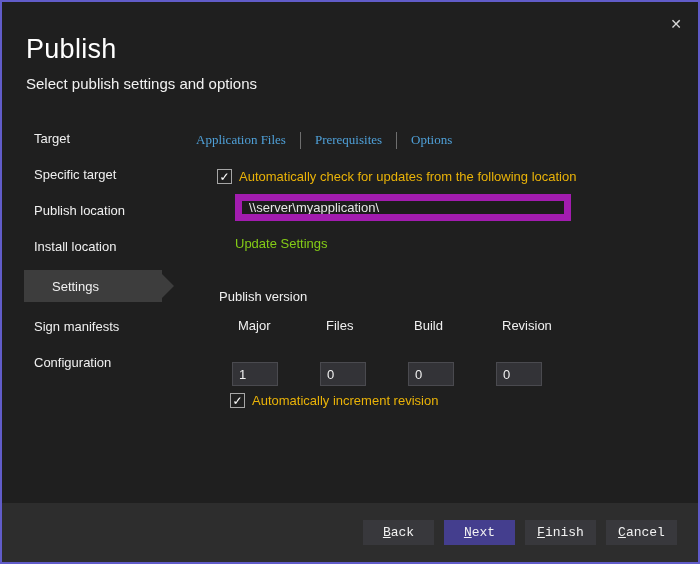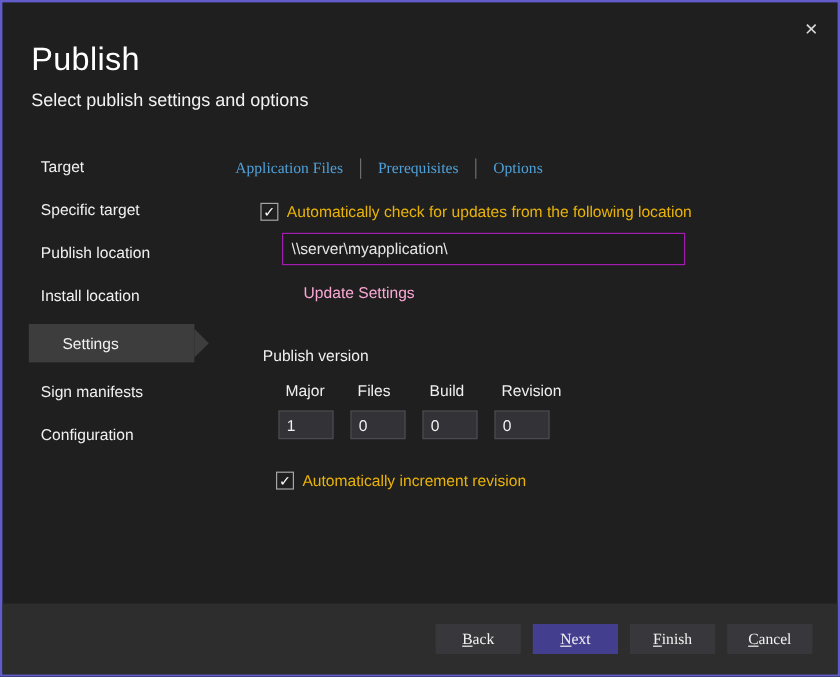"\\server\myapplication\" .location-input { border: 1px solid #a21caf -> 7px solid #a21caf }
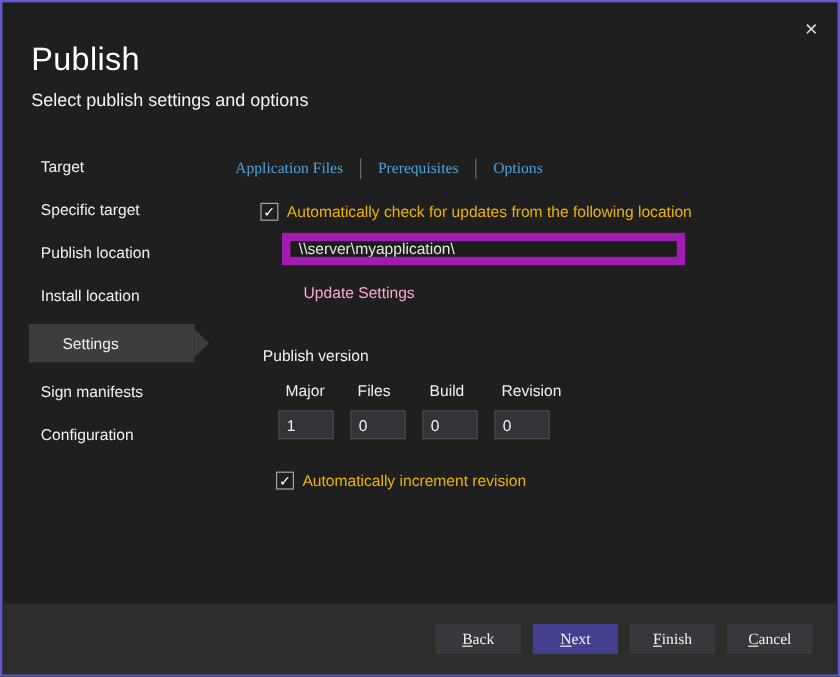"Update Settings" .update-settings-link { color: #f9a8d4 -> #84cc16; left: 251px -> 233px }
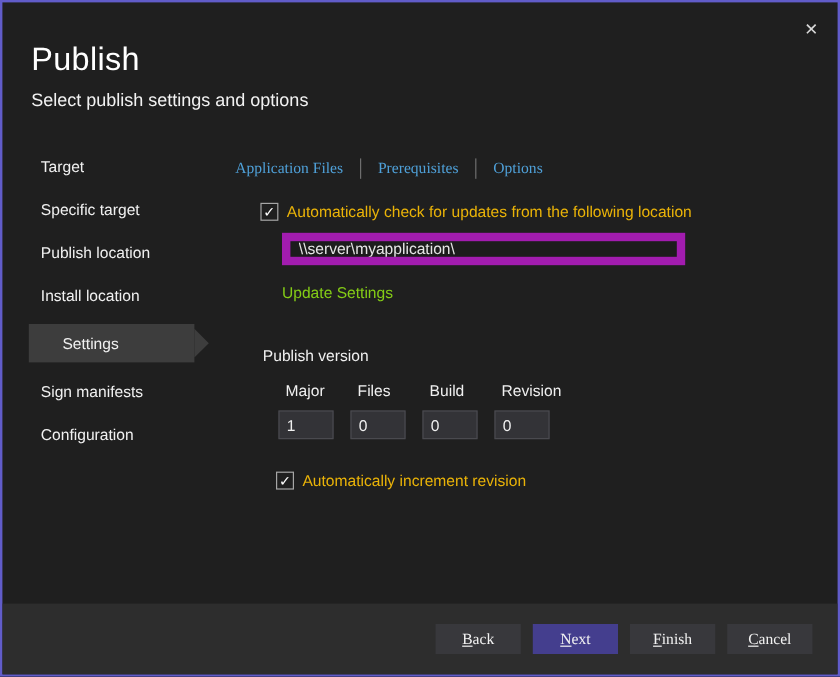"Major" .pv-grid { gap: none -> 28px }
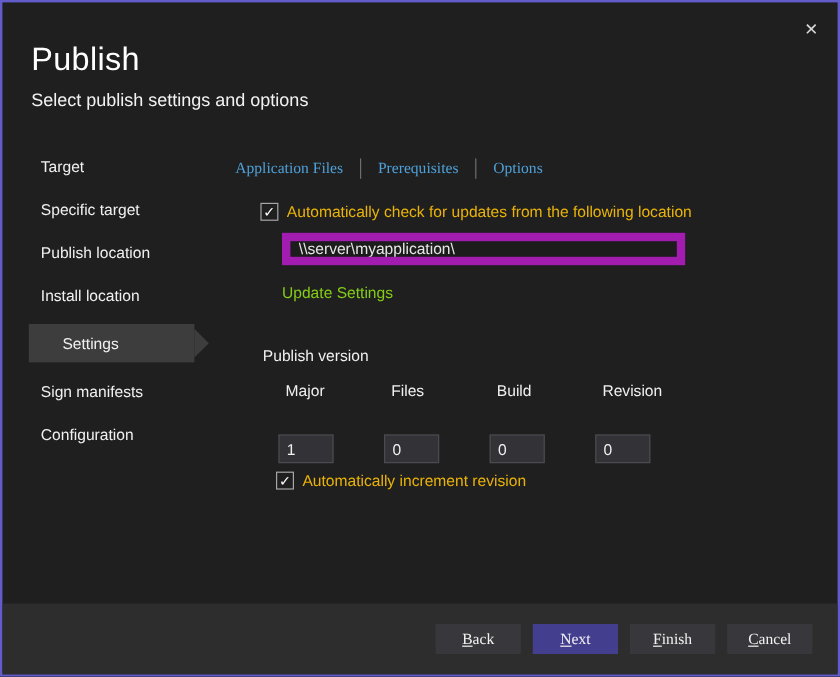"Back" .btn { font-family: Liberation Serif, serif -> Liberation Mono, monospace }
